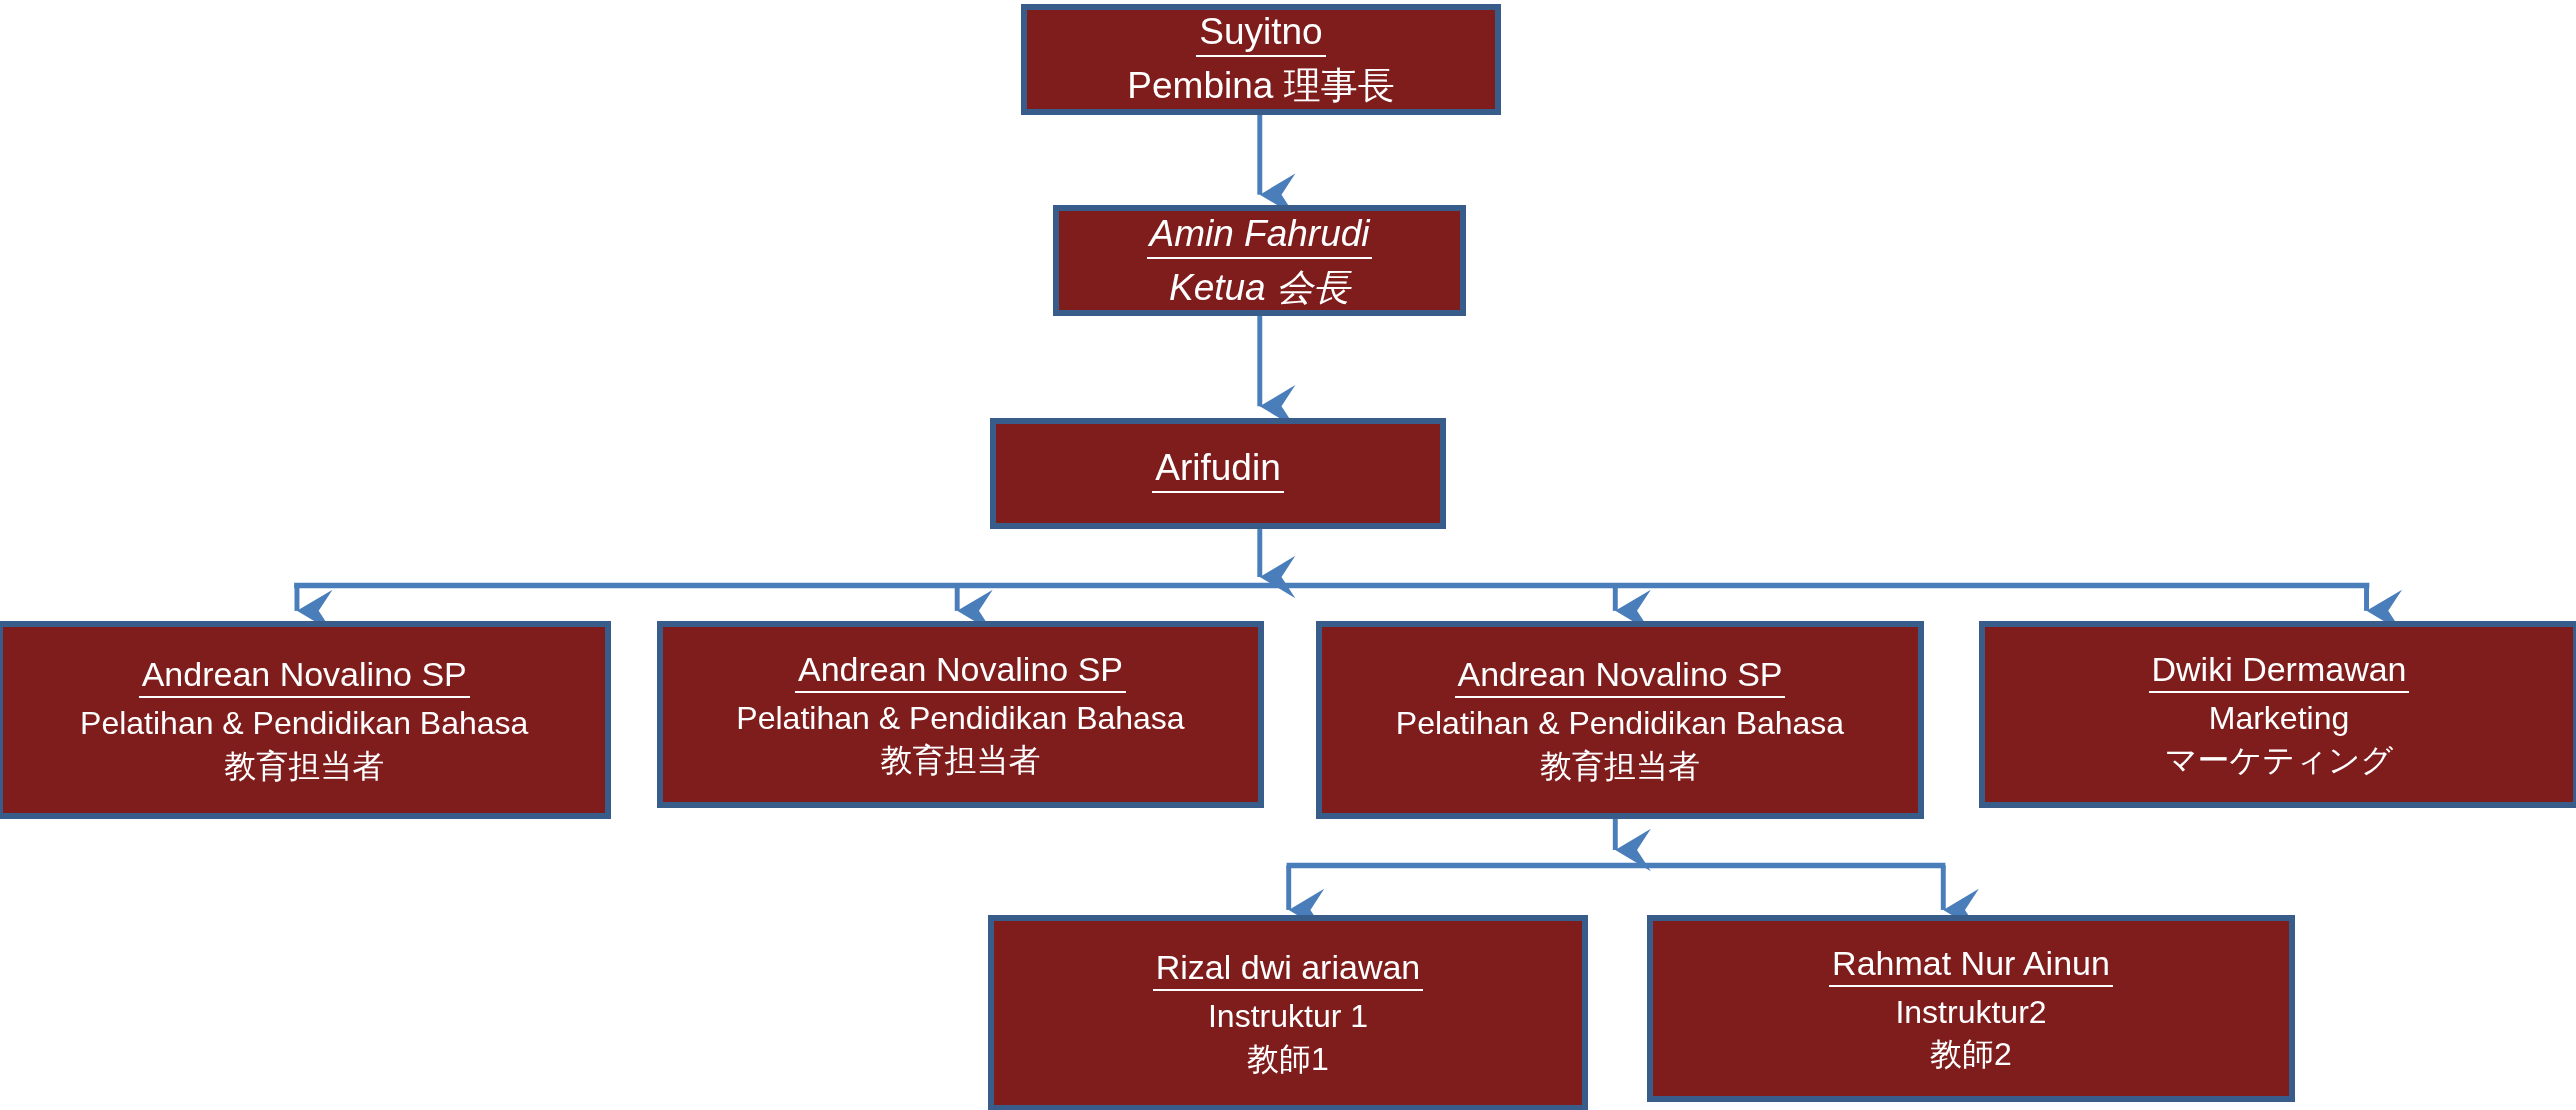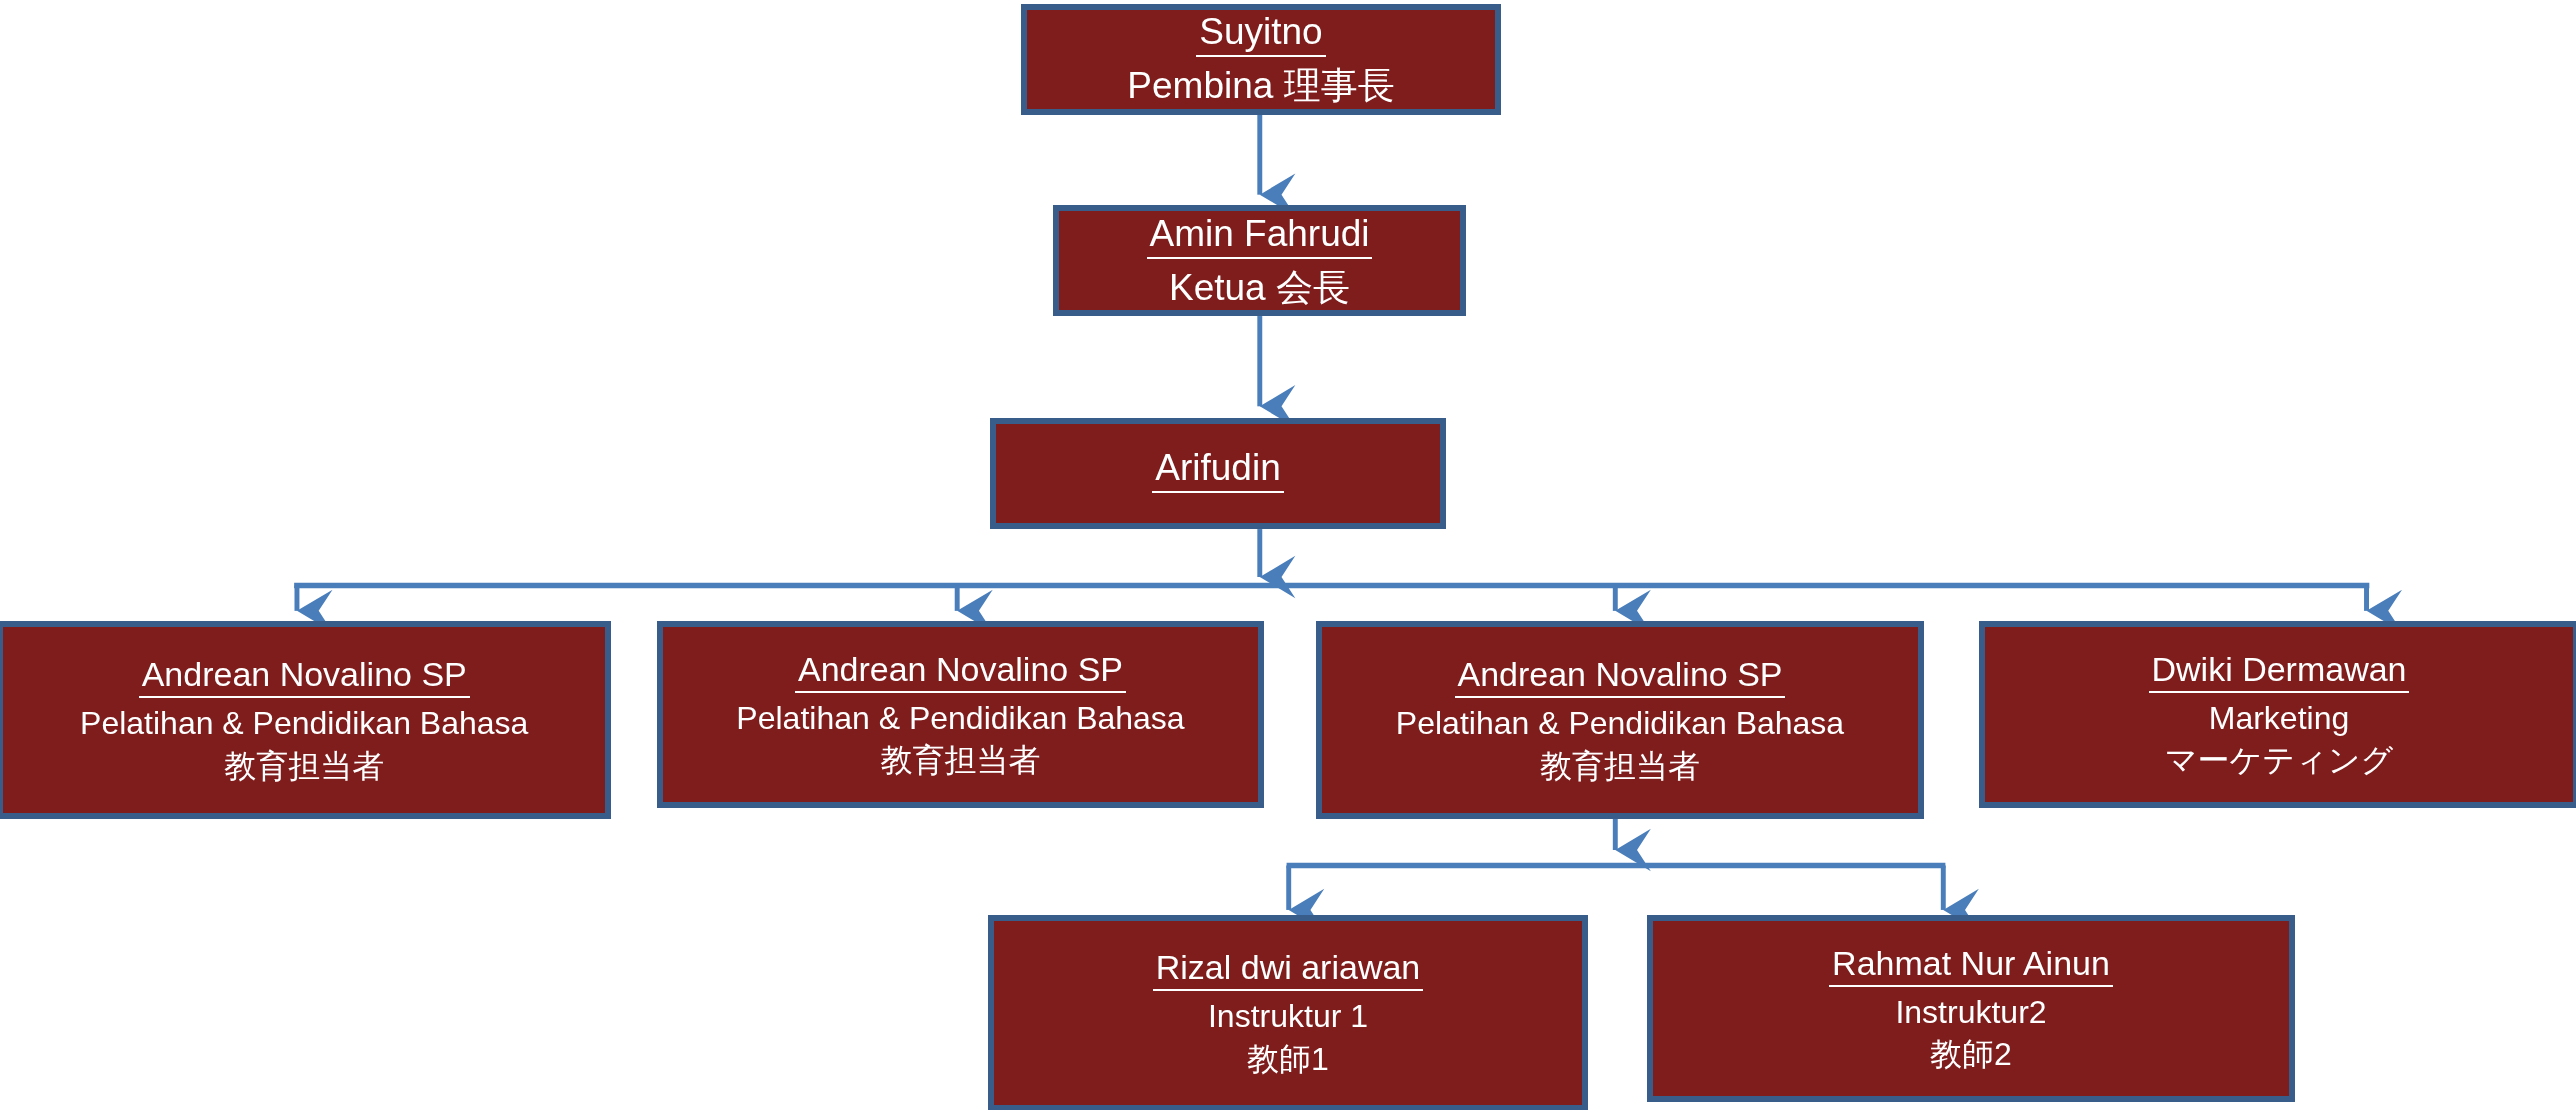"Amin Fahrudi" div.node { font-style: none -> italic }
